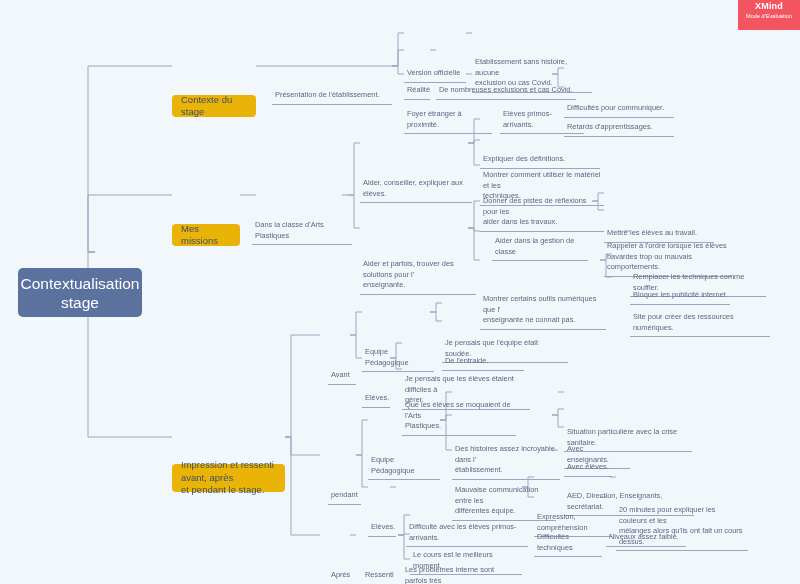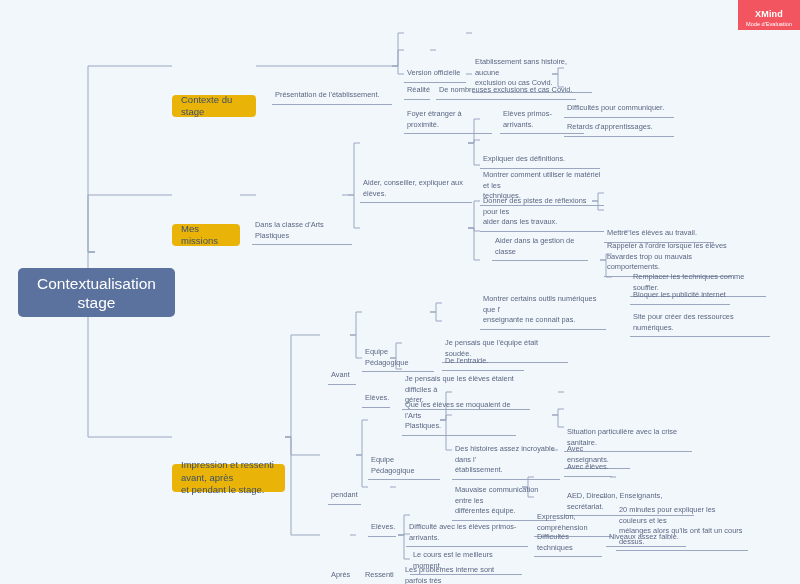"XMind" #watermark { padding-top: 9px -> 1px }
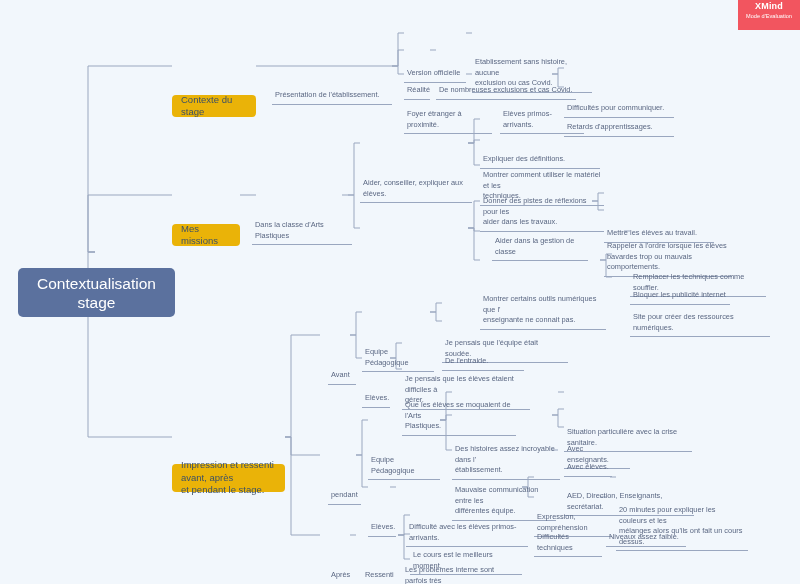"Aider et parfois, trouver des" div.node { html: none -> <div>Aider et parfois, trouver des solutions pour l' enseignante.</div> }
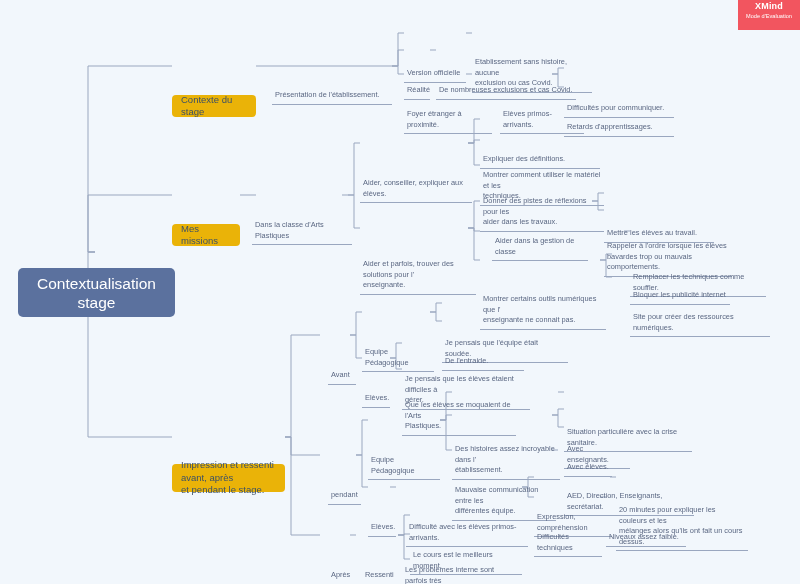"Contextualisation stage" div.node { width: 157px -> 124px }
